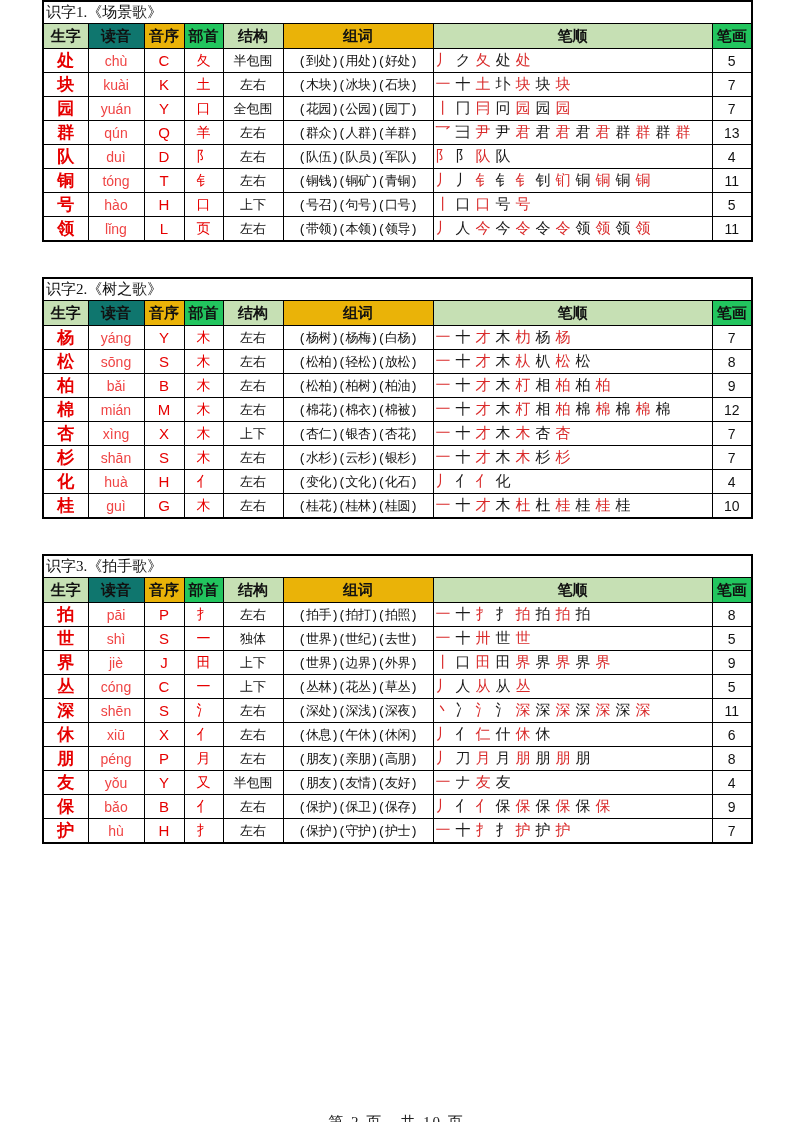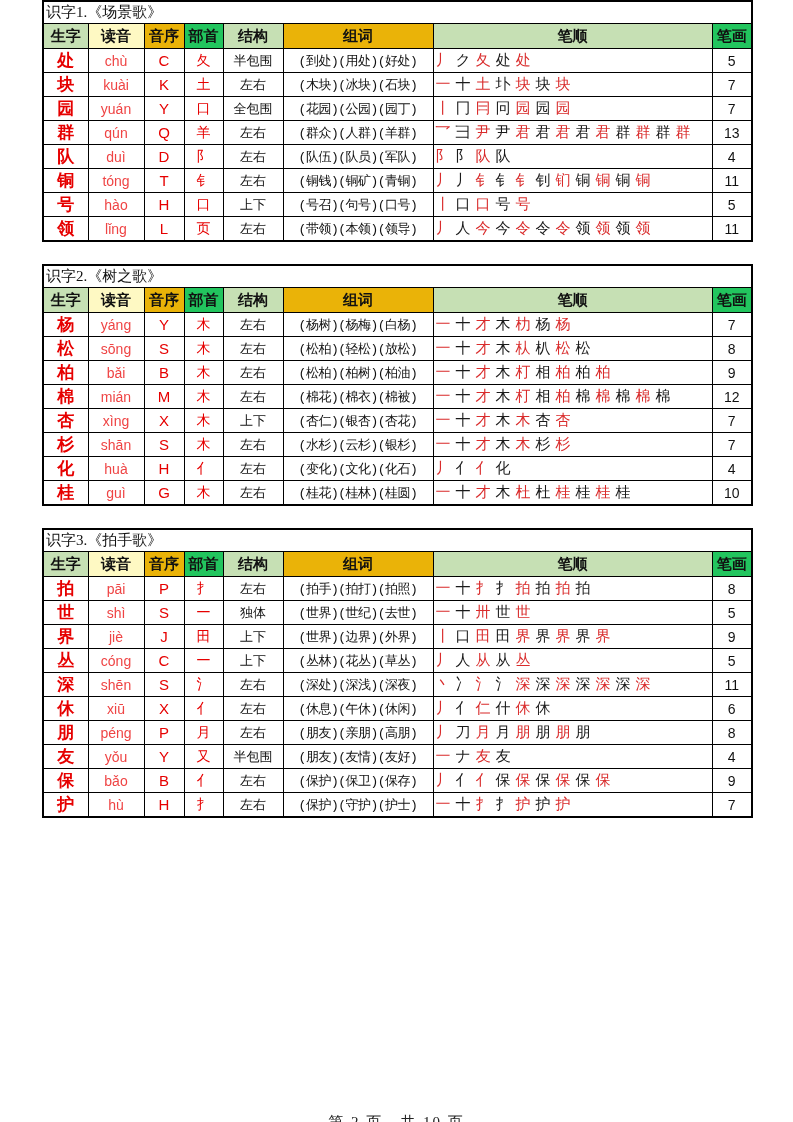"识字1.《场景歌》" table.wtable { margin-bottom: 22px -> 35px }
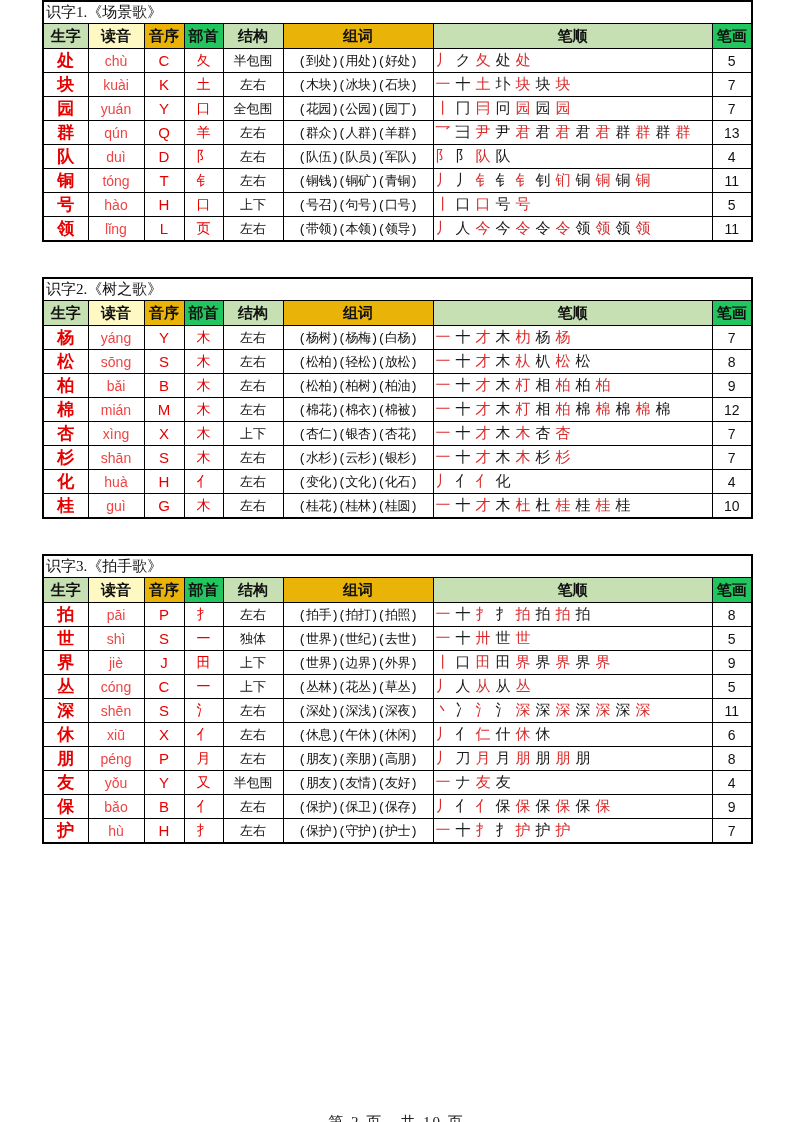"读音" .bg-yellow { background: #fef9c3 -> #0f766e }
